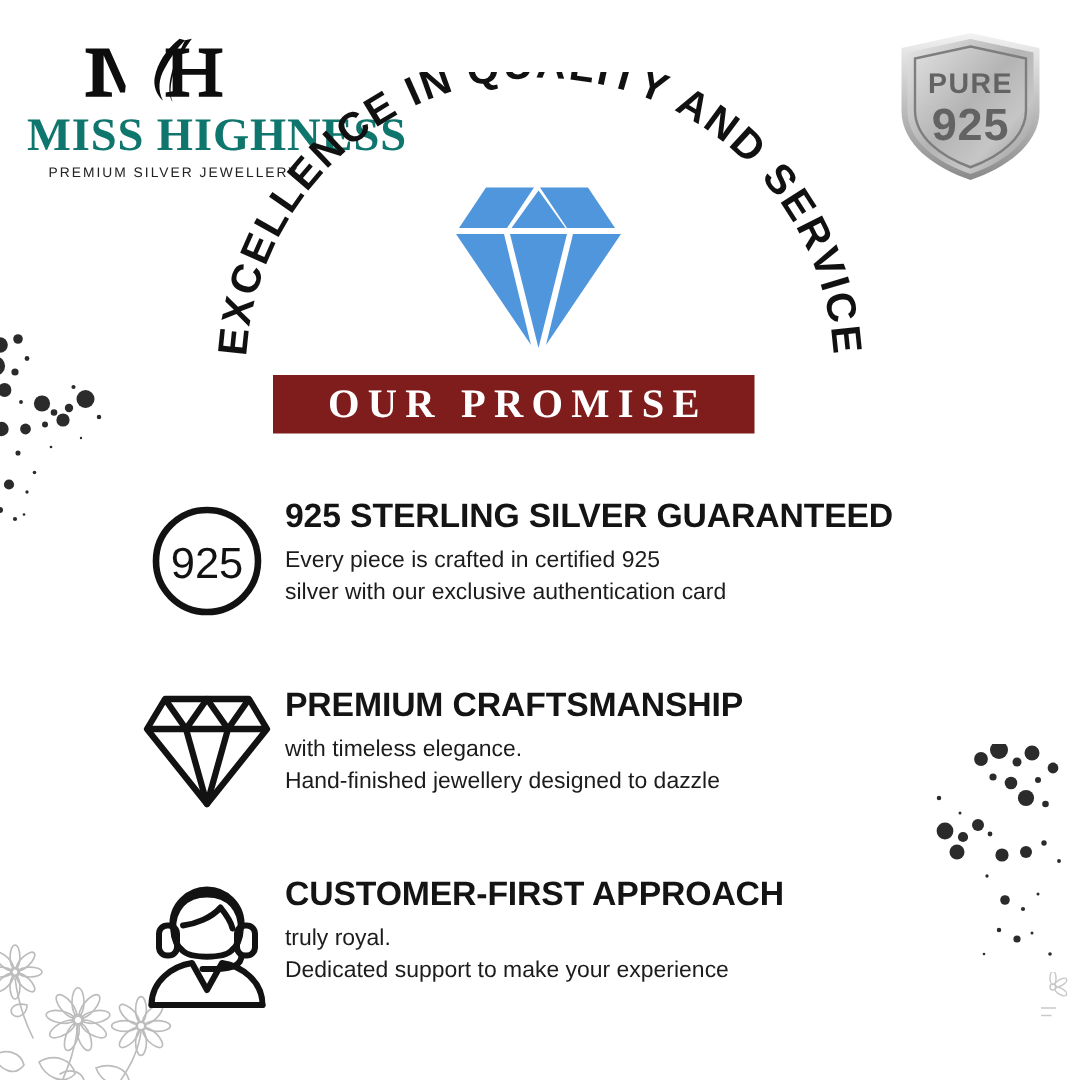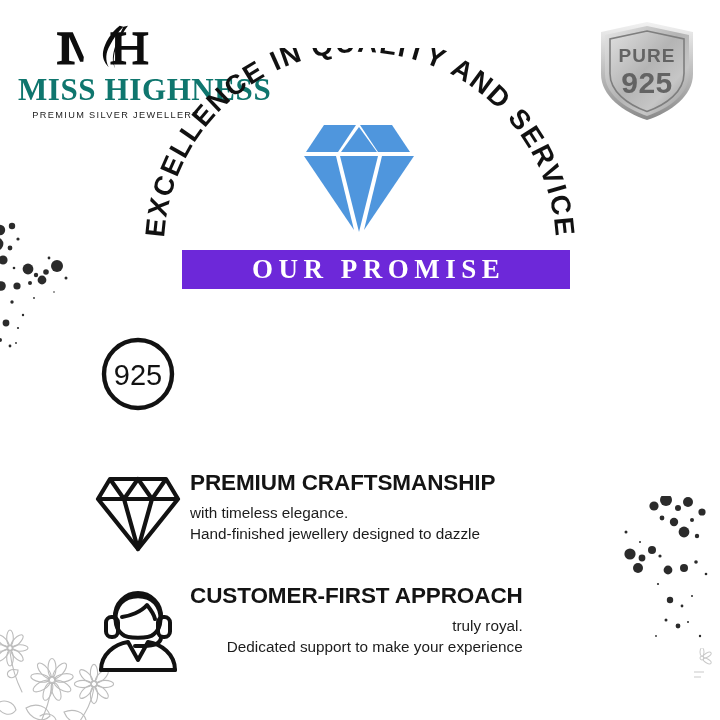"OUR PROMISE" #promise-banner { background: #6d28d9 -> #7f1d1d; width: 388px -> 321px }
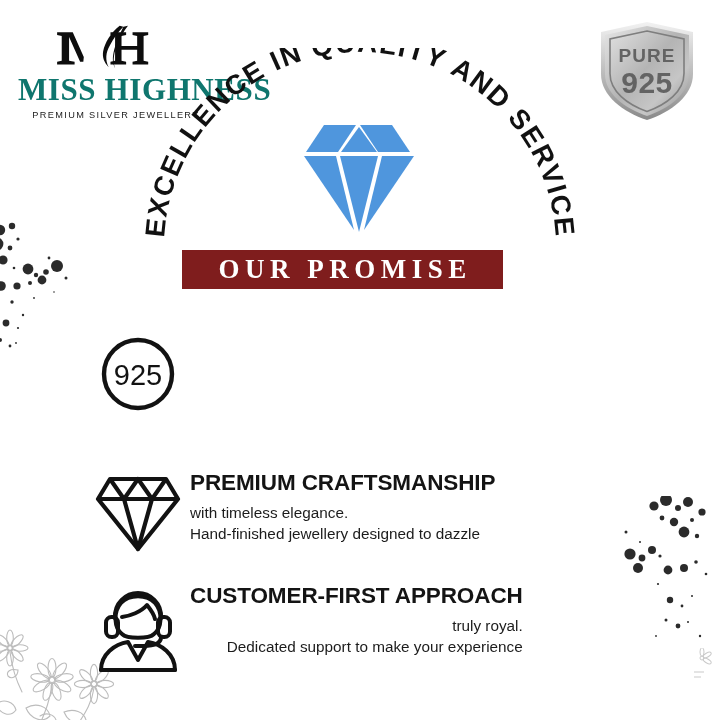"925 STERLING SILVER GUARANTEED" div.feature-text { html: none -> <div> <div>925 STERLING SILVER GUARANTEED</div> <div> <span>Every piece is crafted in certified 925</span> <span>silver with our exclusive authentication card</span> </div> </div> }
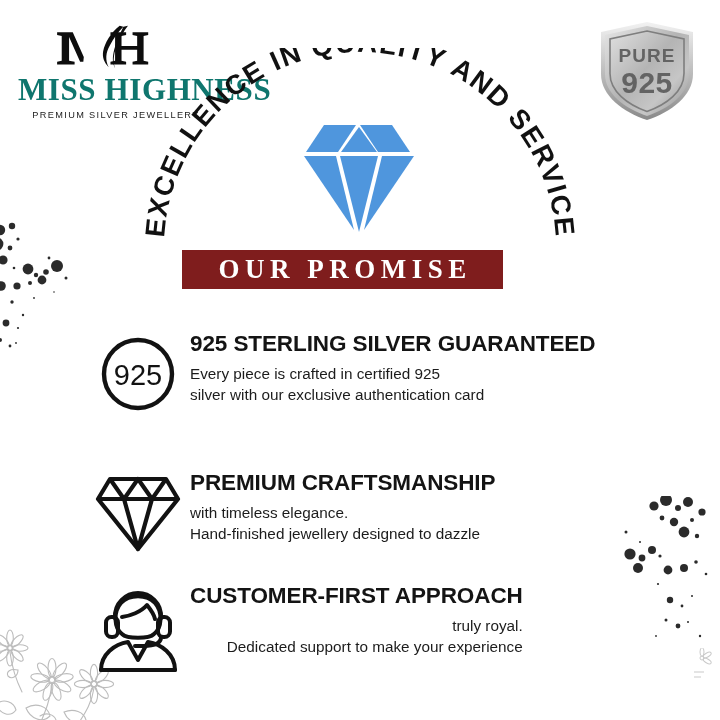"PREMIUM CRAFTSMANSHIP" #feature-row-1 { top: 29px -> 16px }
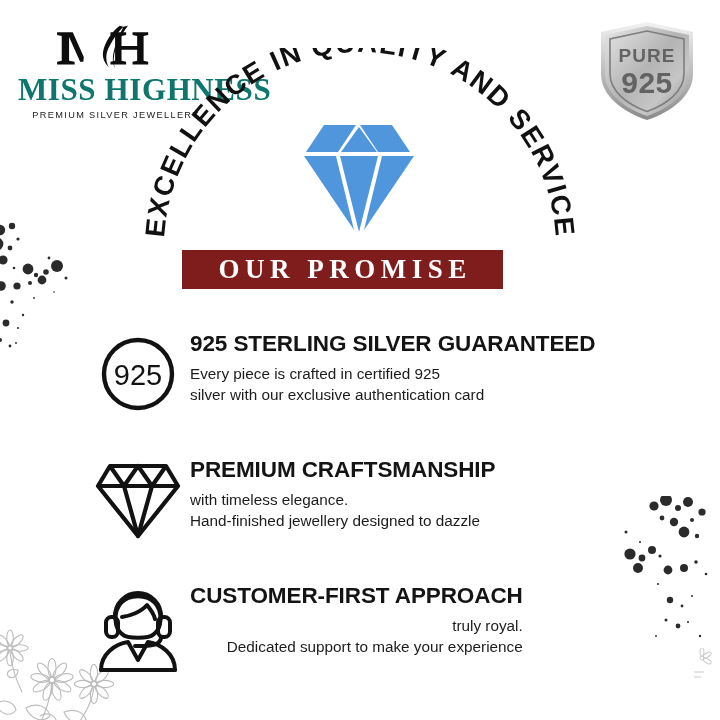"CUSTOMER-FIRST APPROACH" #feature-row-2 { text-align: right -> none }
